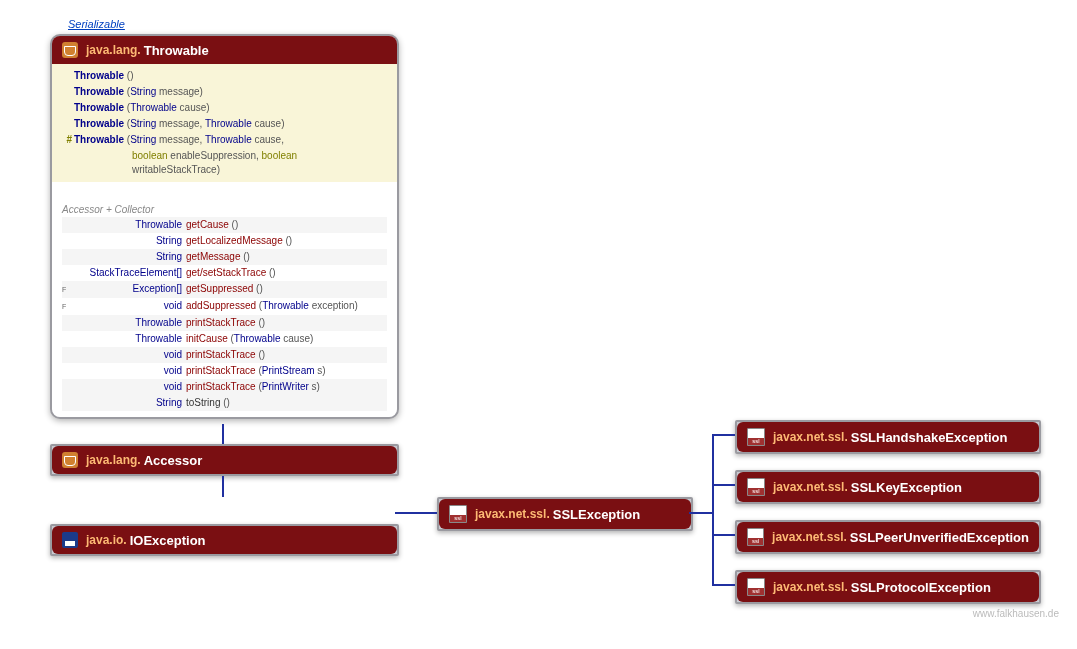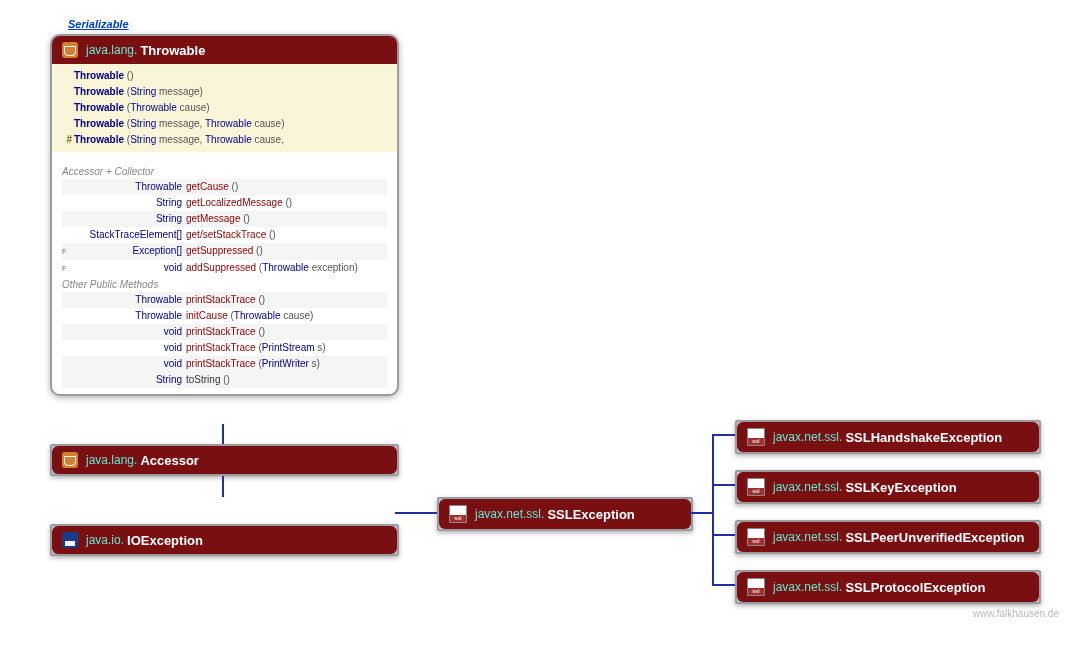"Serializable" .lbl-serial { font-weight: bold -> normal }
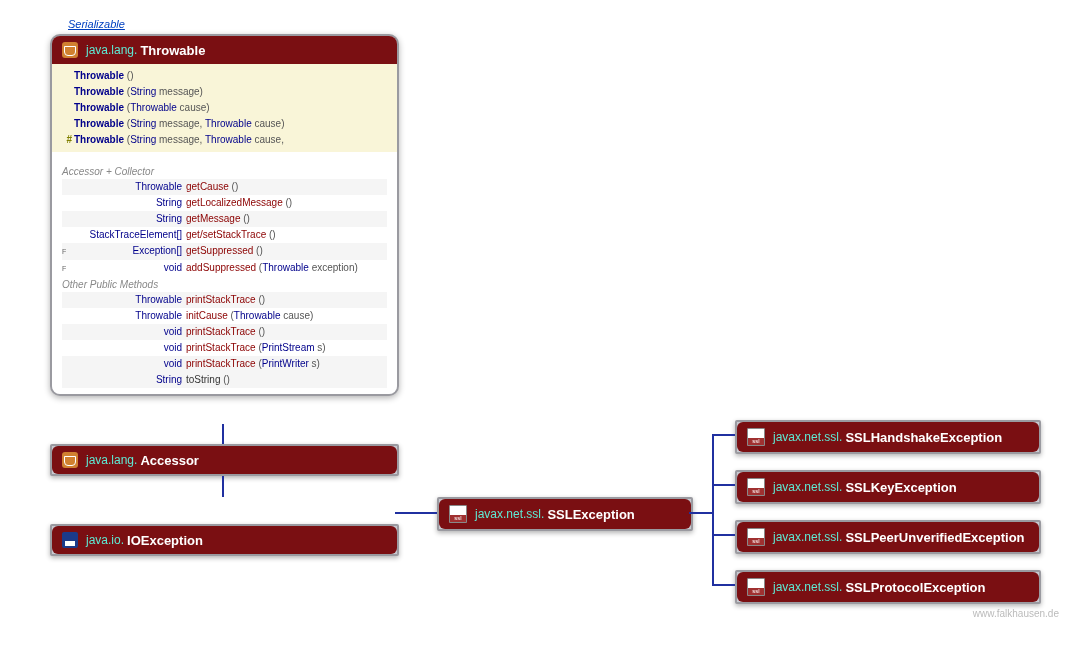"java.lang." .class-hdr .pkg { color: #5eead4 -> #fdba74; font-weight: normal -> bold }
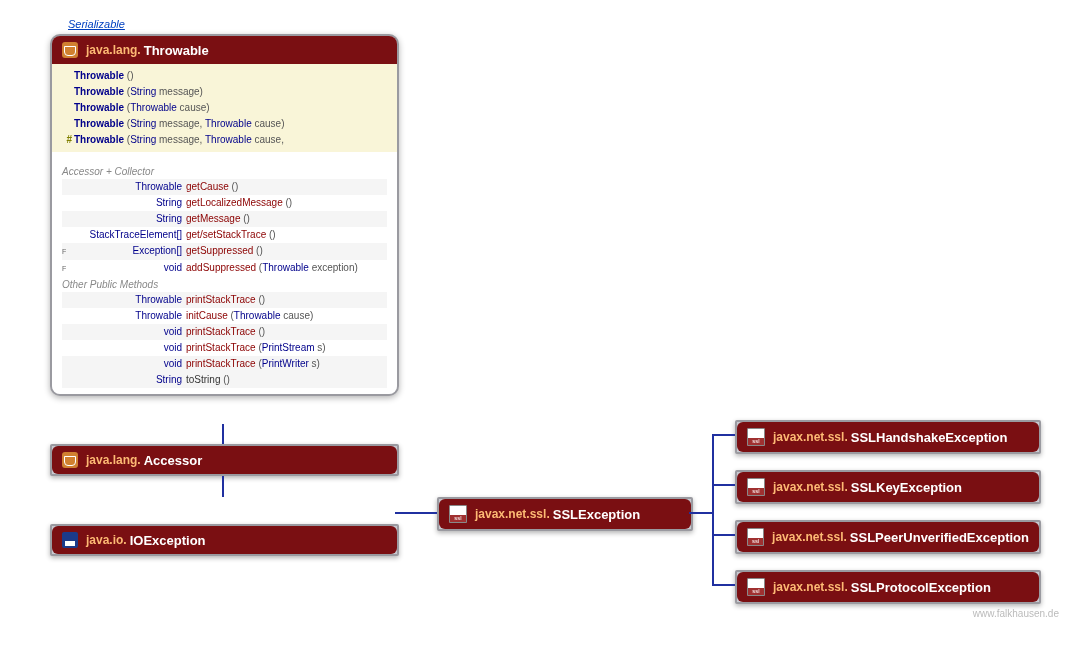"boolean enableSuppression, boolean" div.row { html: none -> <div> <span><span>boolean</span> enableSuppression, <span>boolean</span> writableStackTrace)</span> </div> }
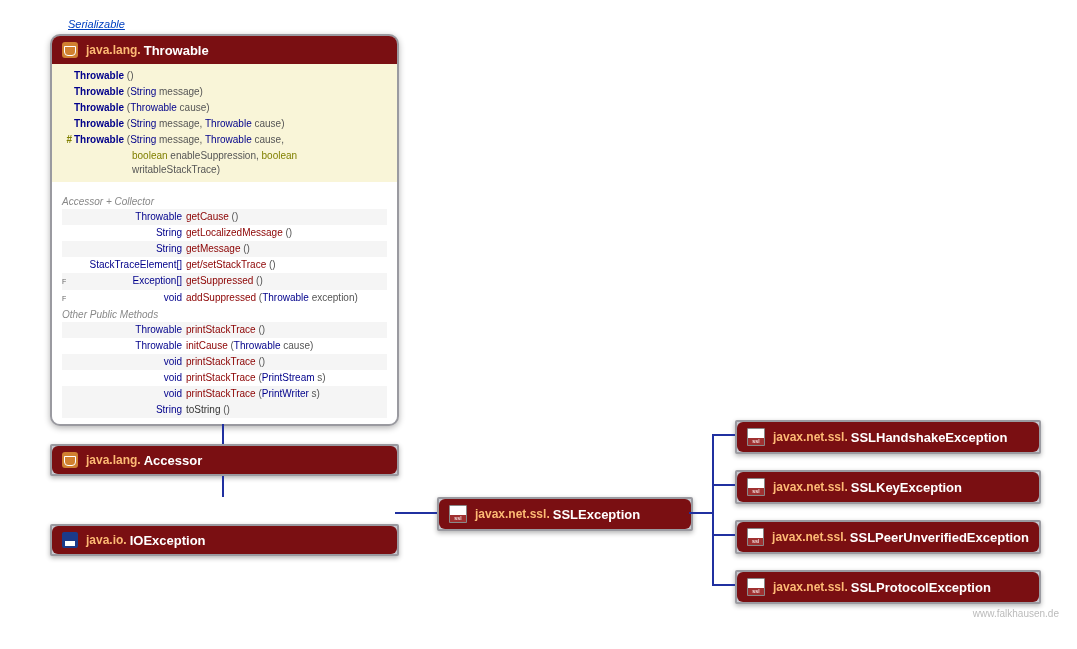"Accessor + Collector" .meth-section { padding: 12px 10px 6px -> 20px 10px 6px }
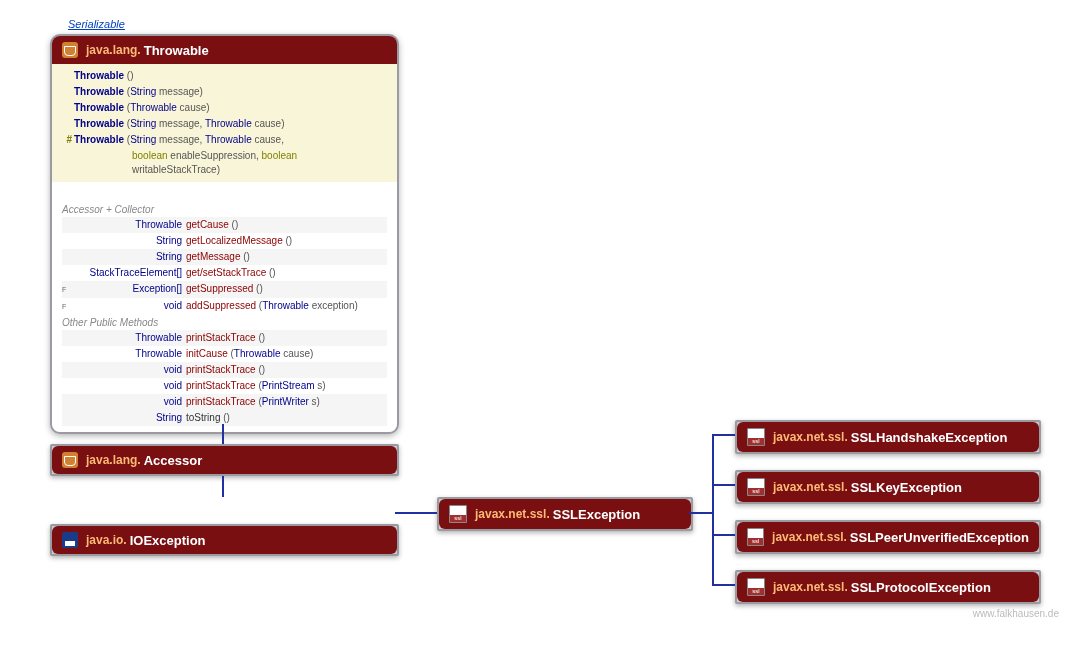"Other Public Methods" div.sect-lbl { html: <div>Other Public Methods</div> -> none }
